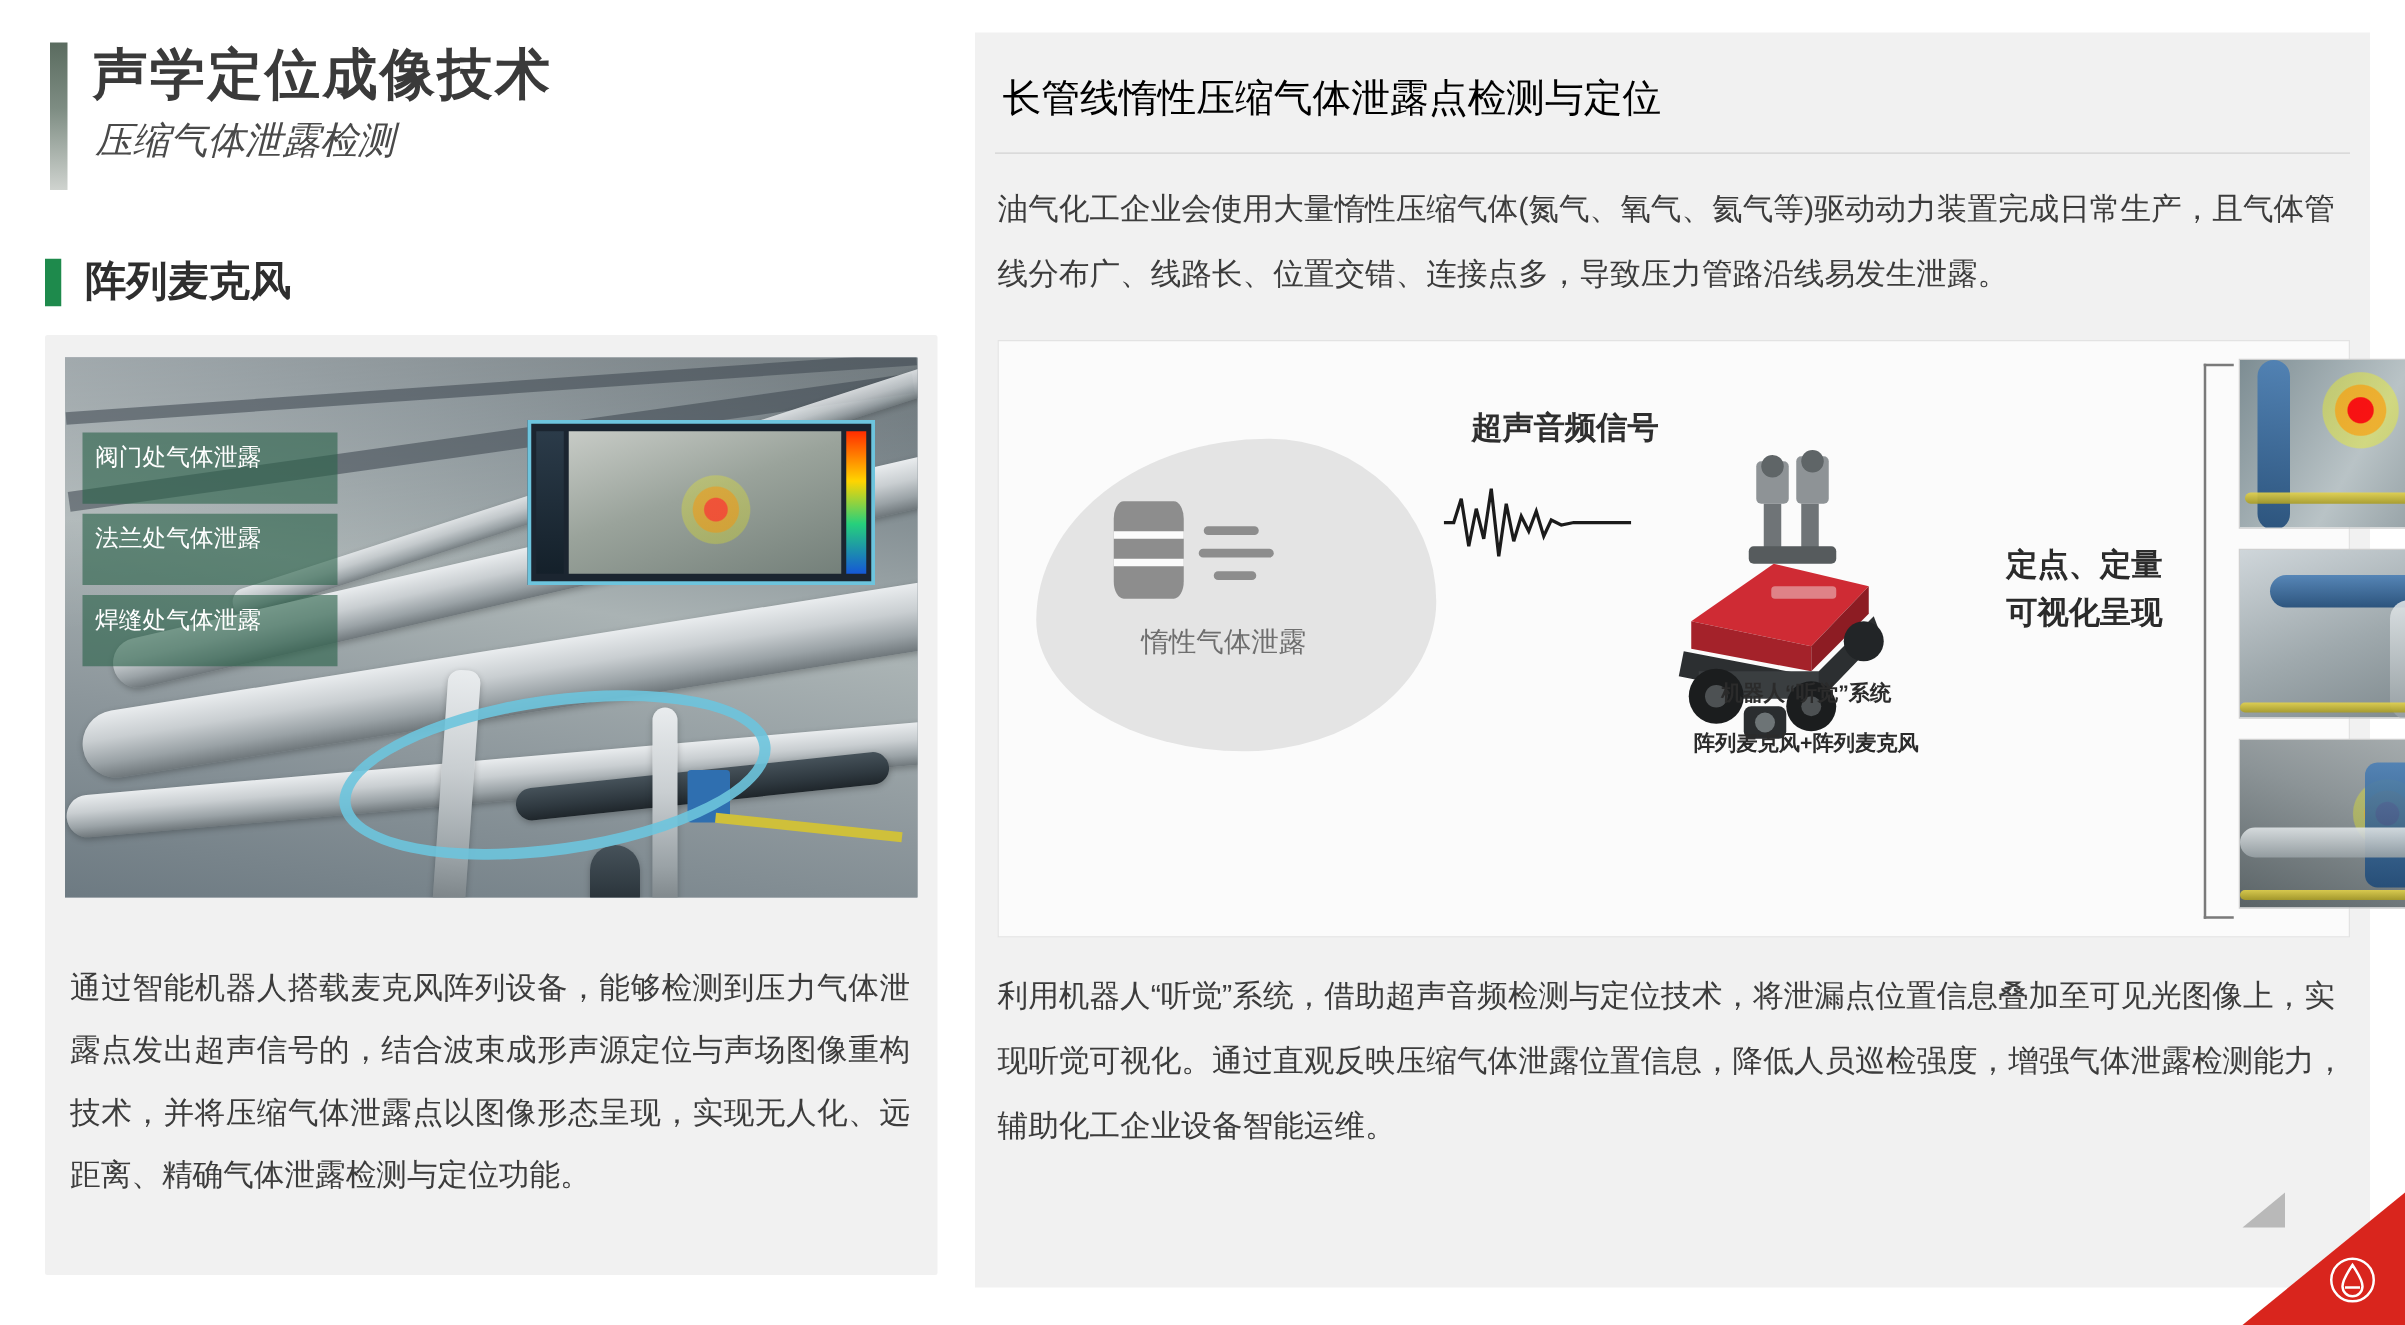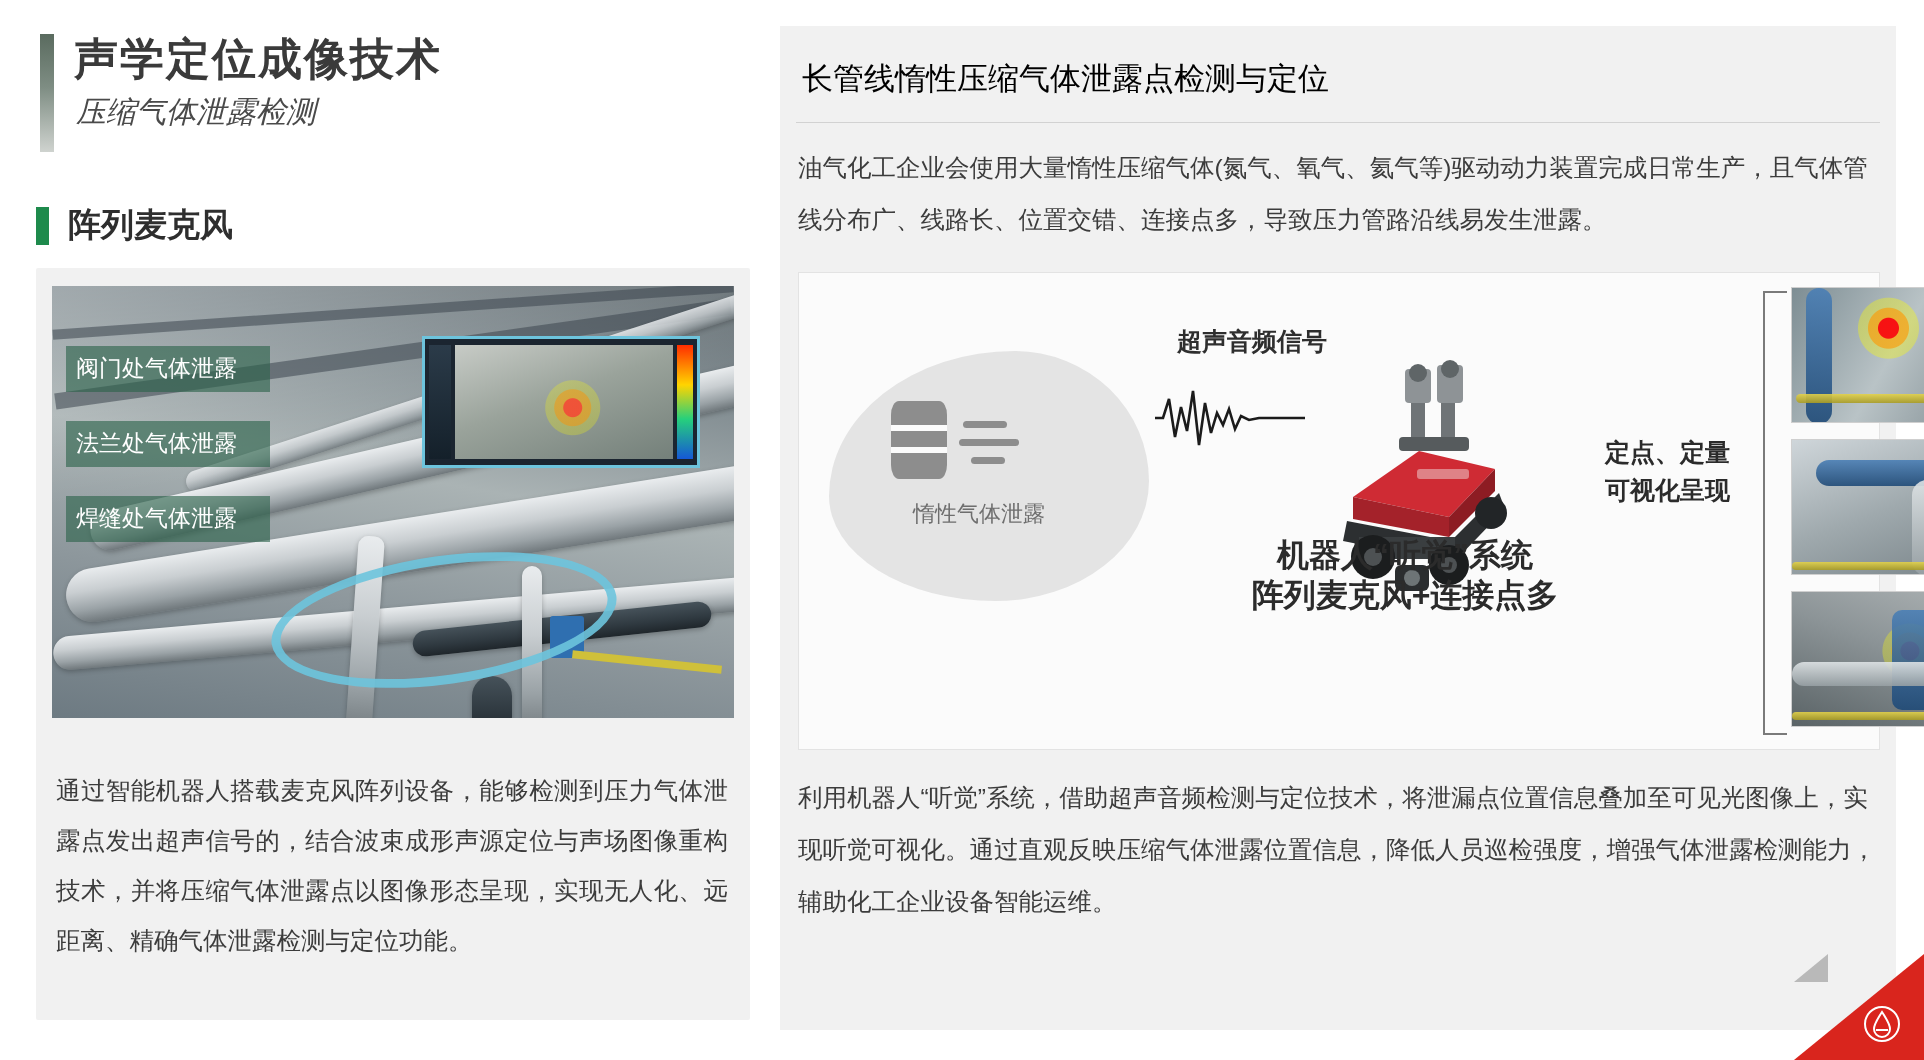"阀门处气体泄露" .leak-tag { font-size: 23px -> 19px; margin-bottom: 29px -> 8px; padding: 7px 10px 8px 10px -> 7px 10px 24px 10px }
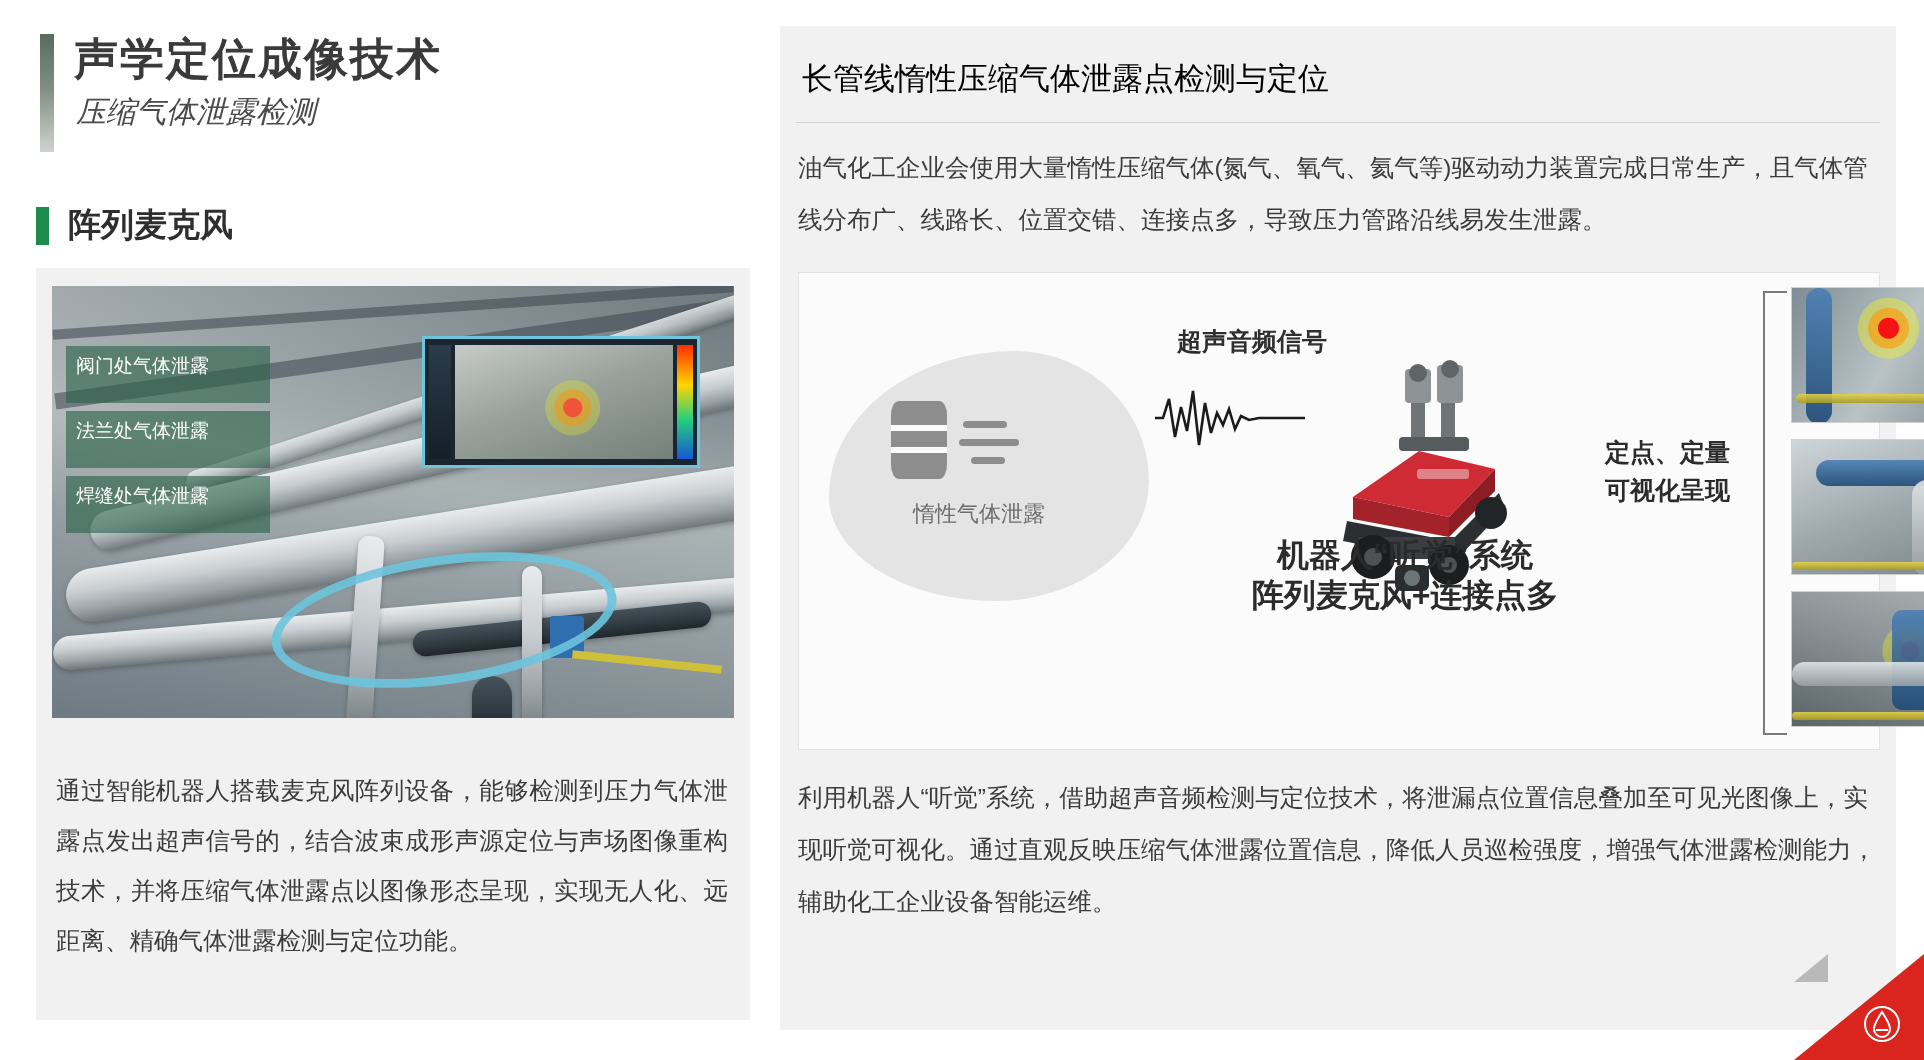"机器人“听觉”系统" .robot-label { font-size: 32px -> 17px; left: 416px -> 456px }
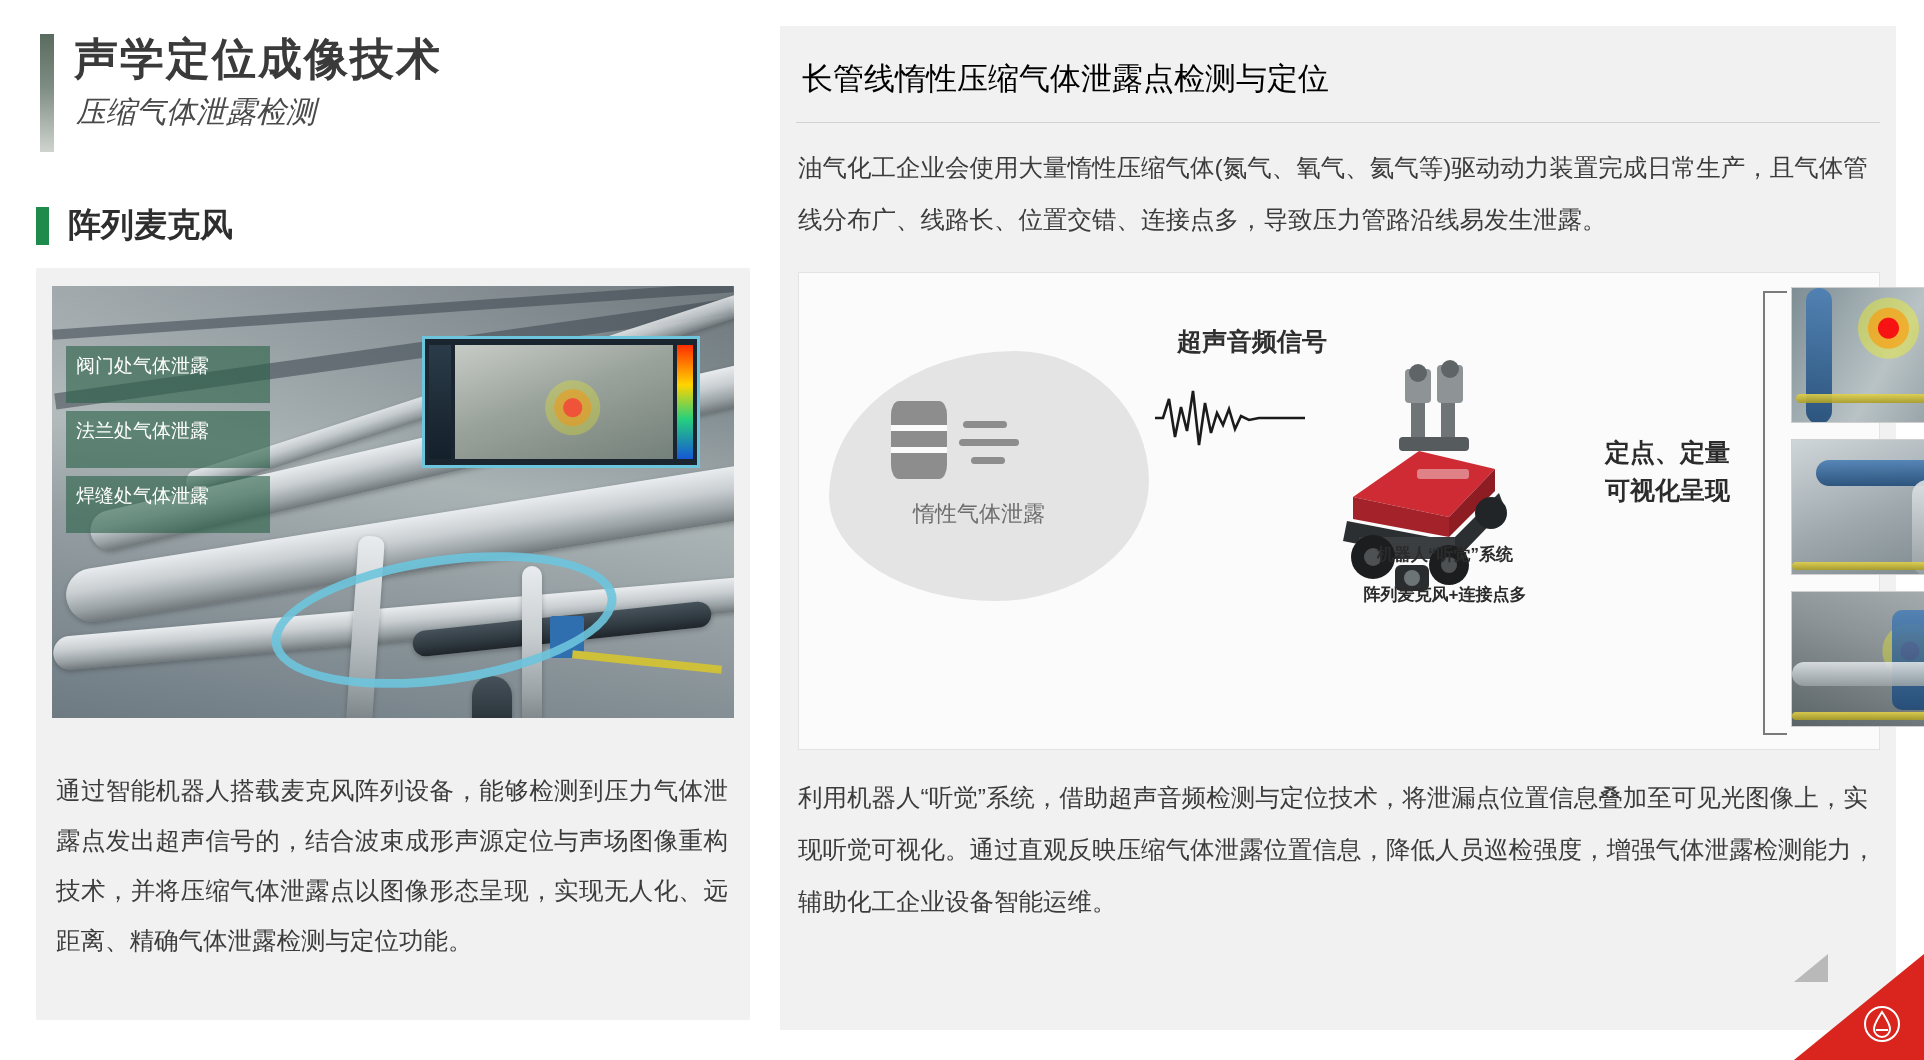"阵列麦克风+连接点多" div { text: +连接点多 -> +阵列麦克风 }
